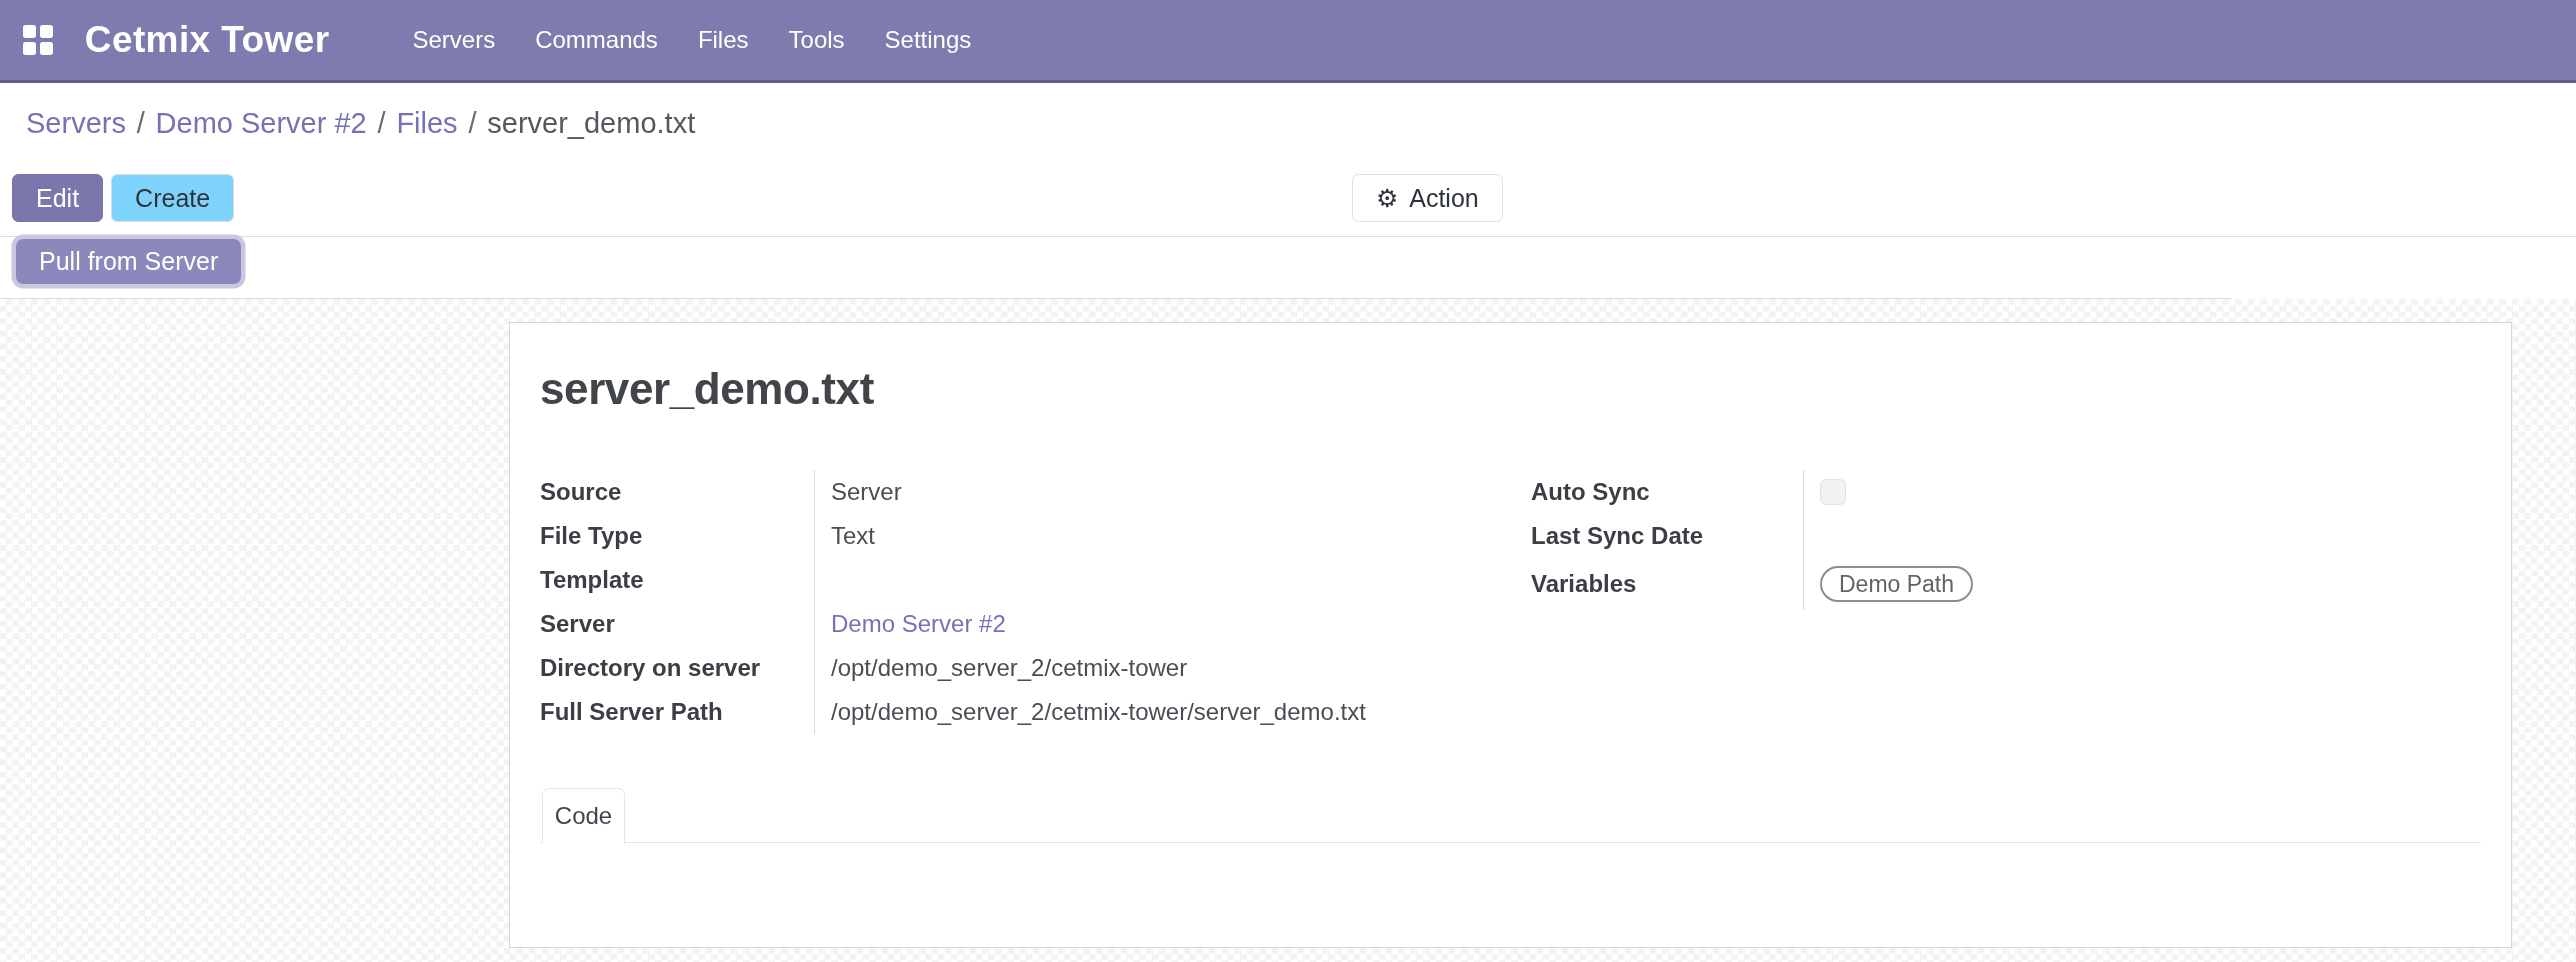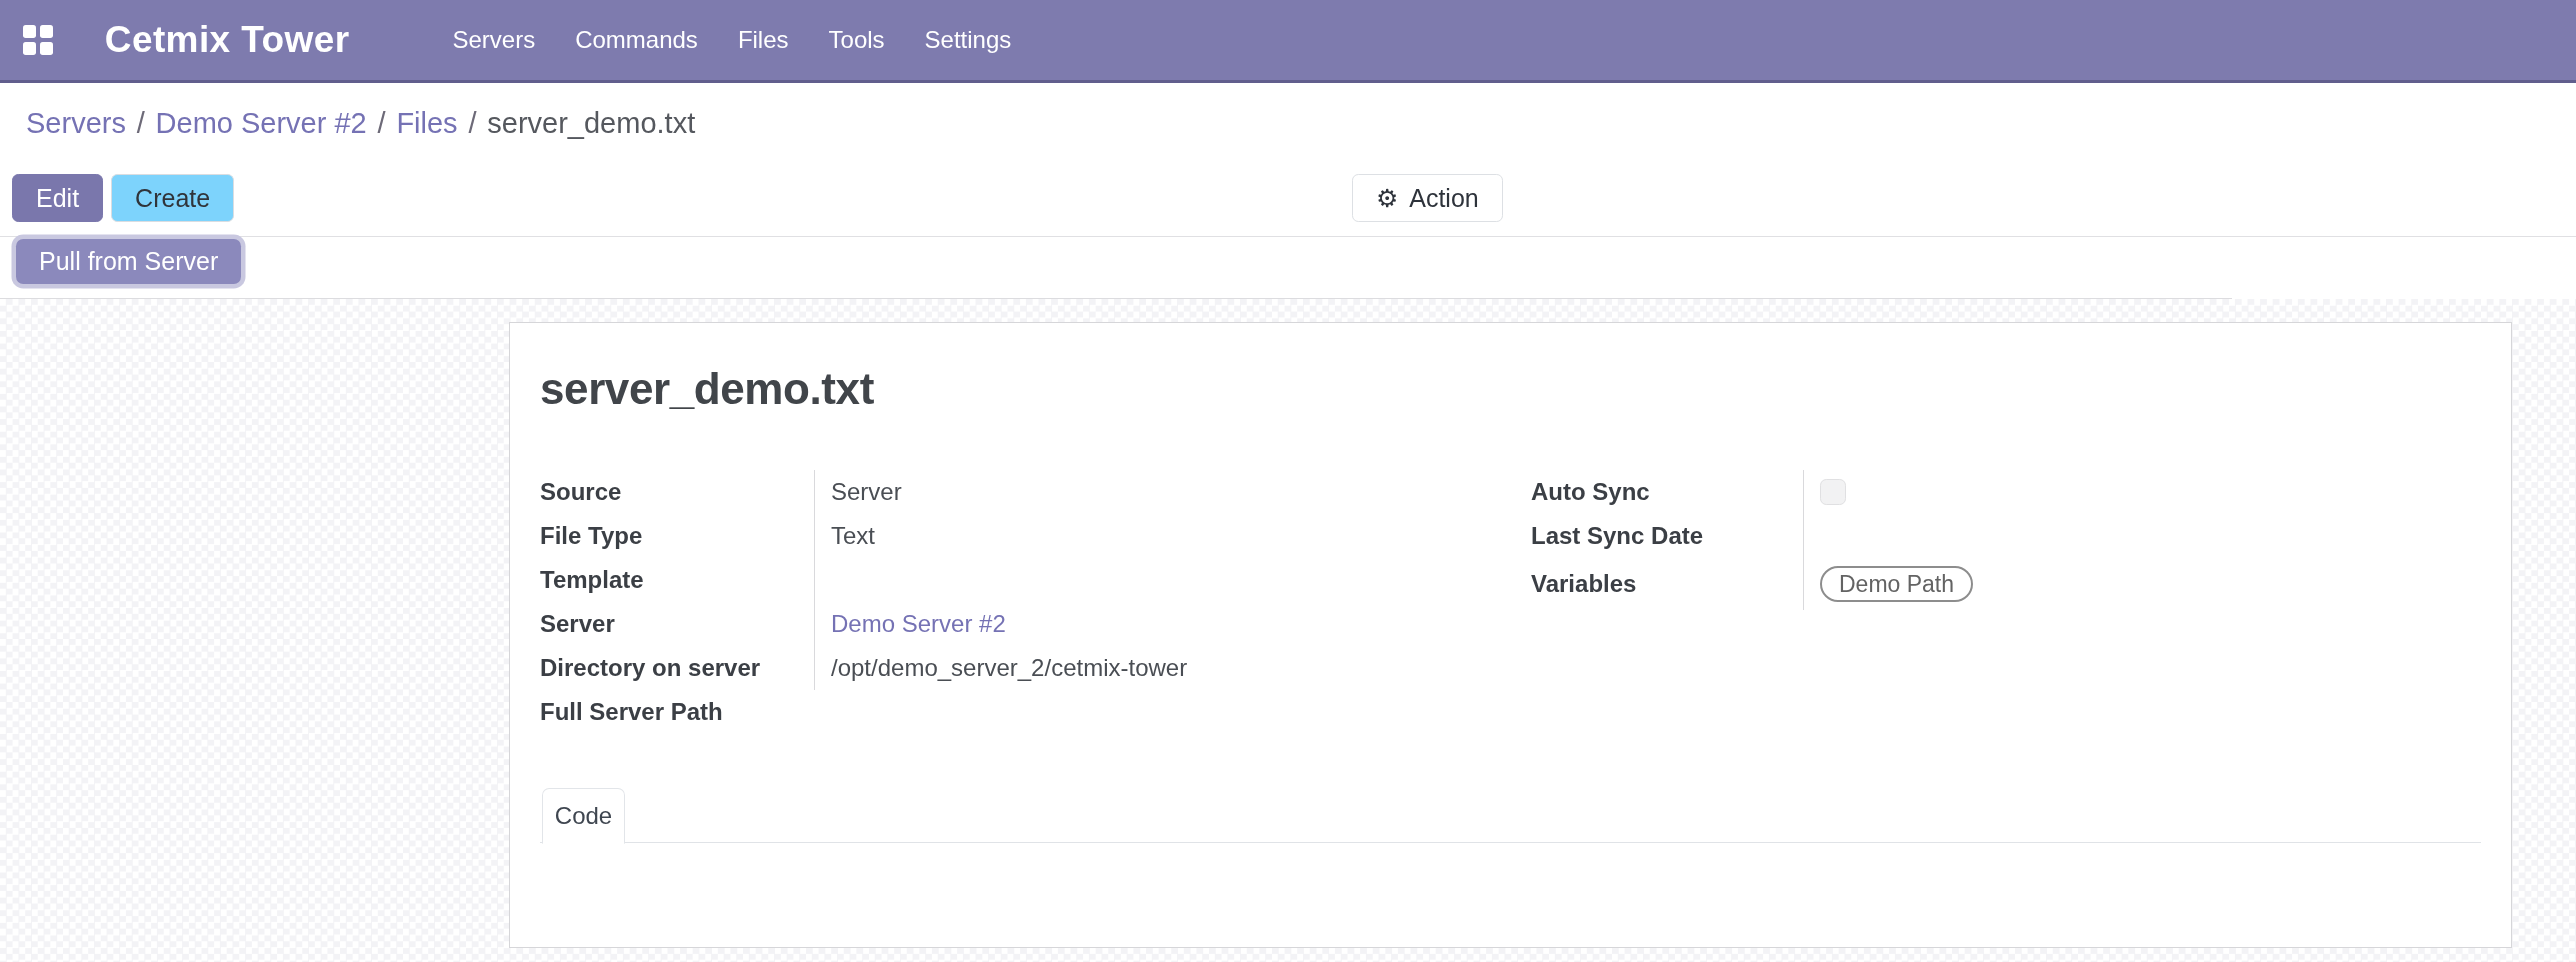"Cetmix Tower" .navbar { gap: 20px -> none }
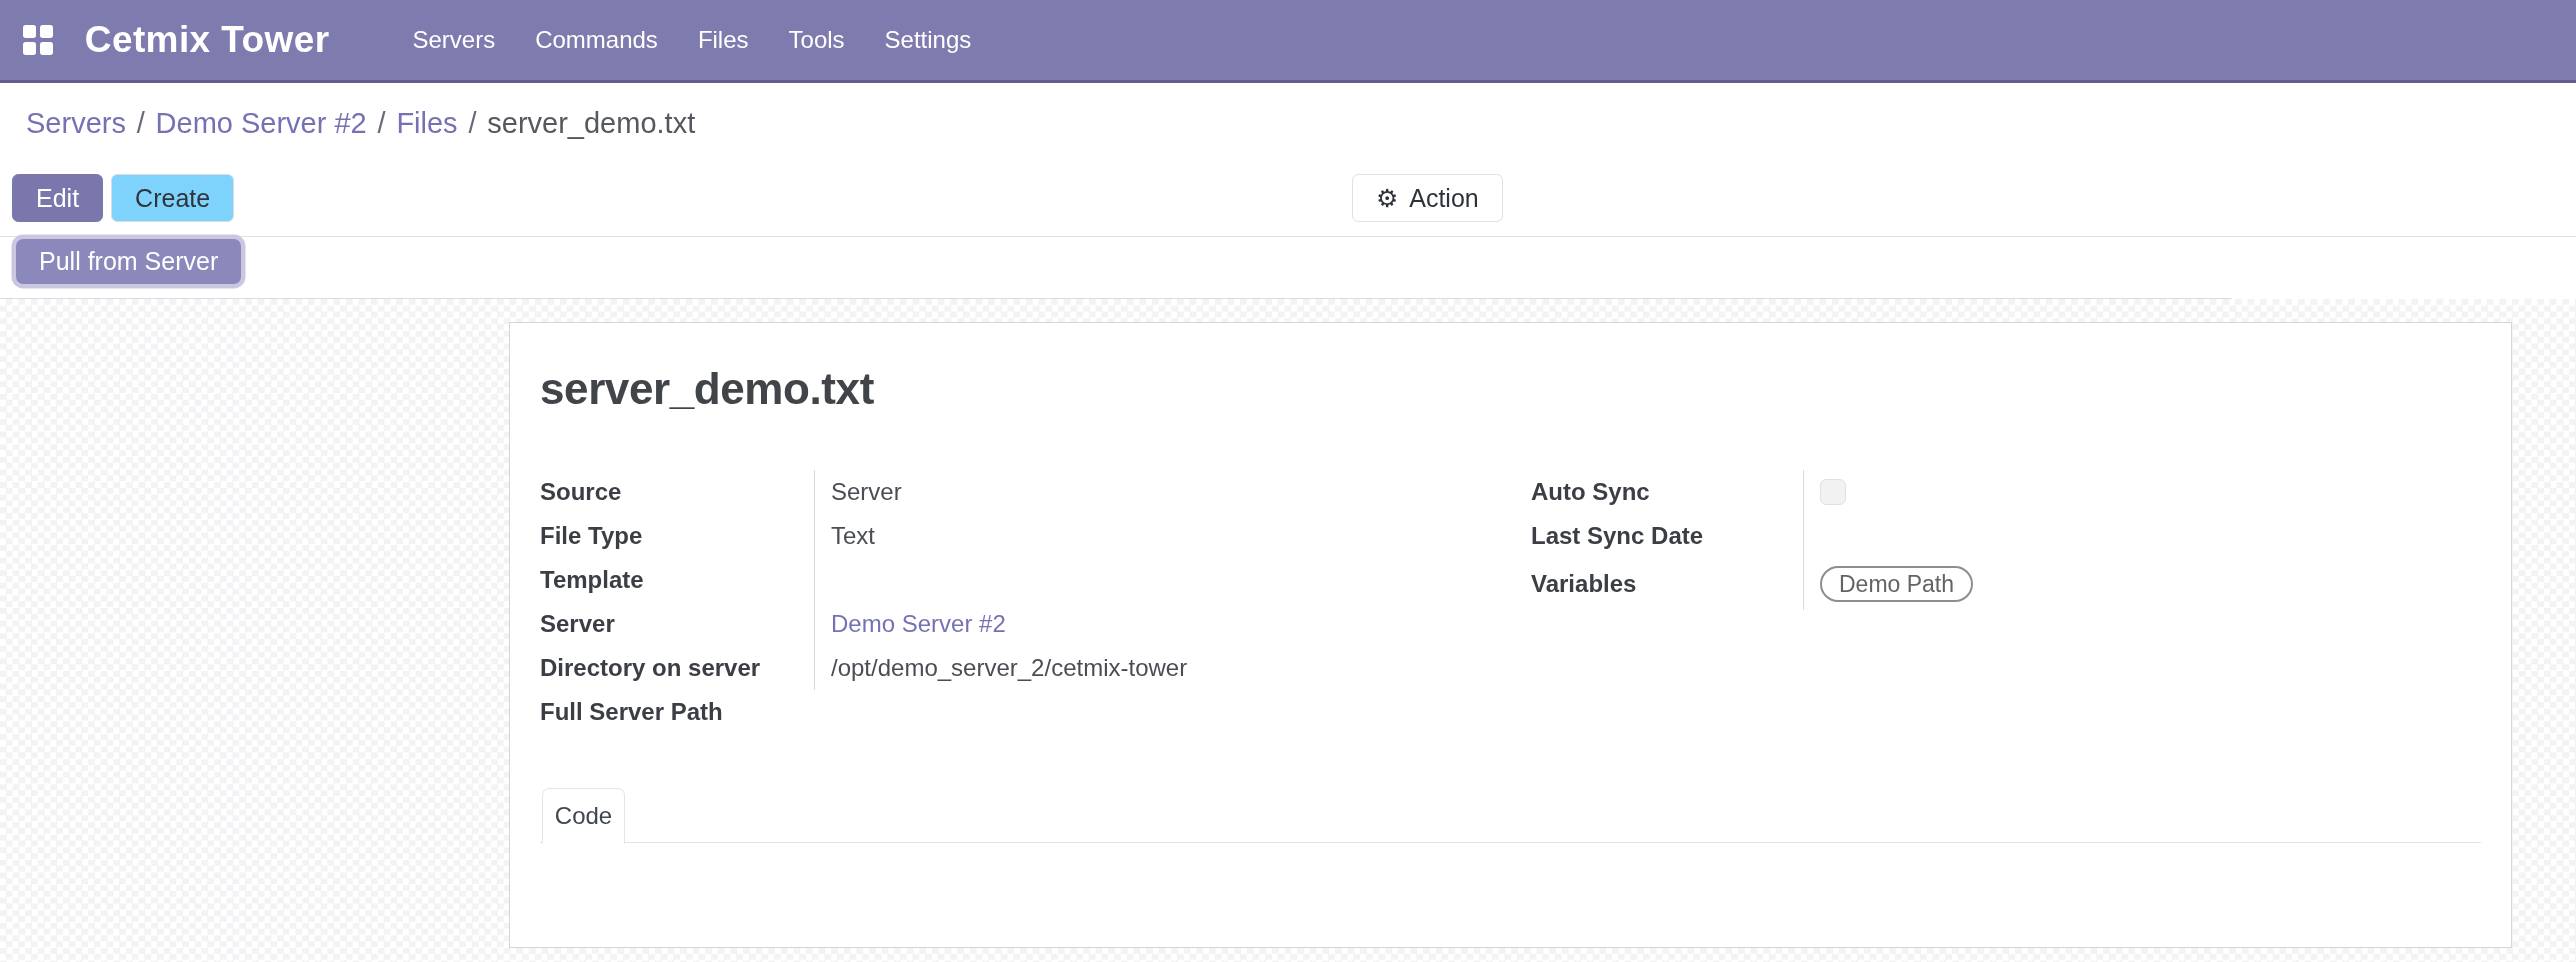"/opt/demo_server_2/cetmix-tower/server_d" div.f-value { html: none -> <div>/opt/demo_server_2/cetmix-tower/server_demo.txt</div> }
